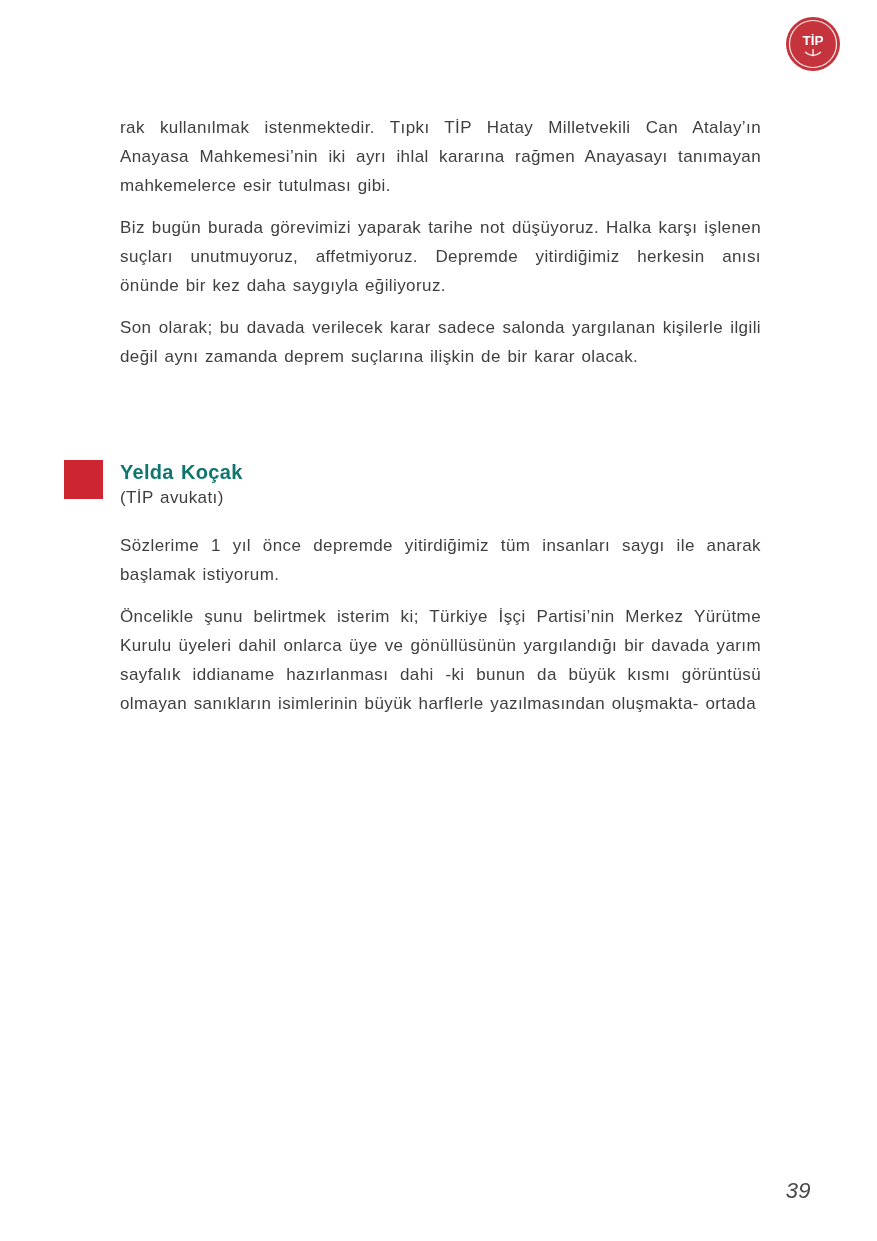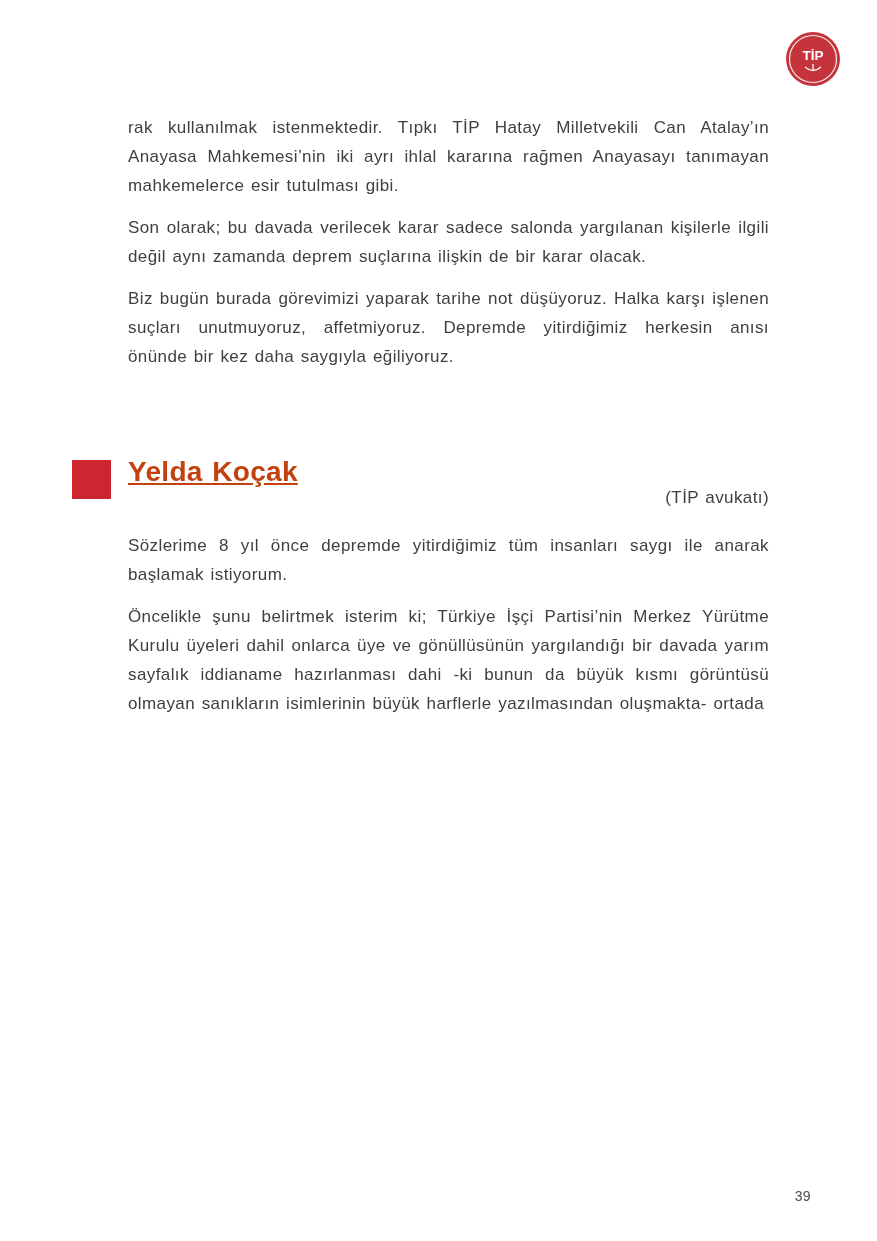"TİP" .logo { top: 31px -> 16px }
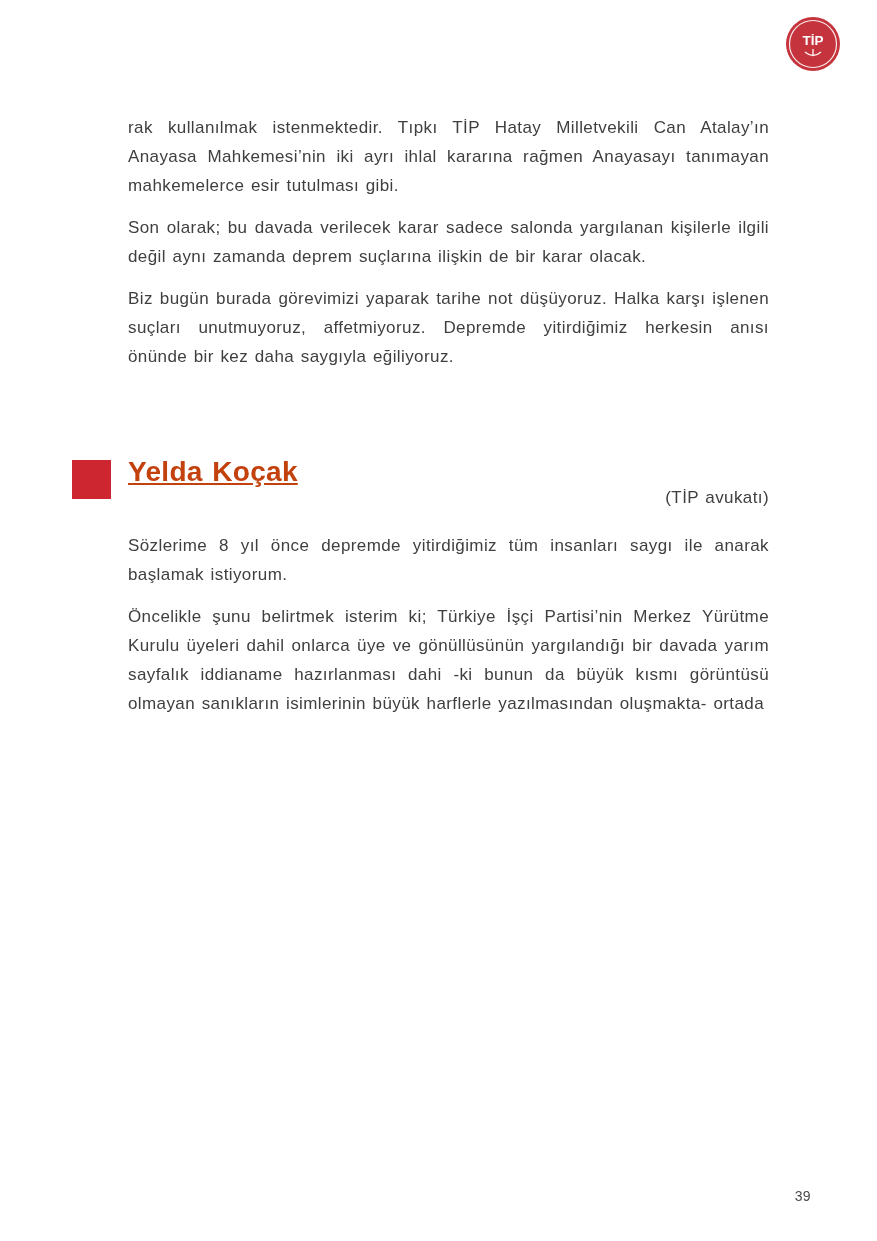"rak kullanılmak istenmektedir. Tıpkı TİP" .content { left: 128px -> 120px }
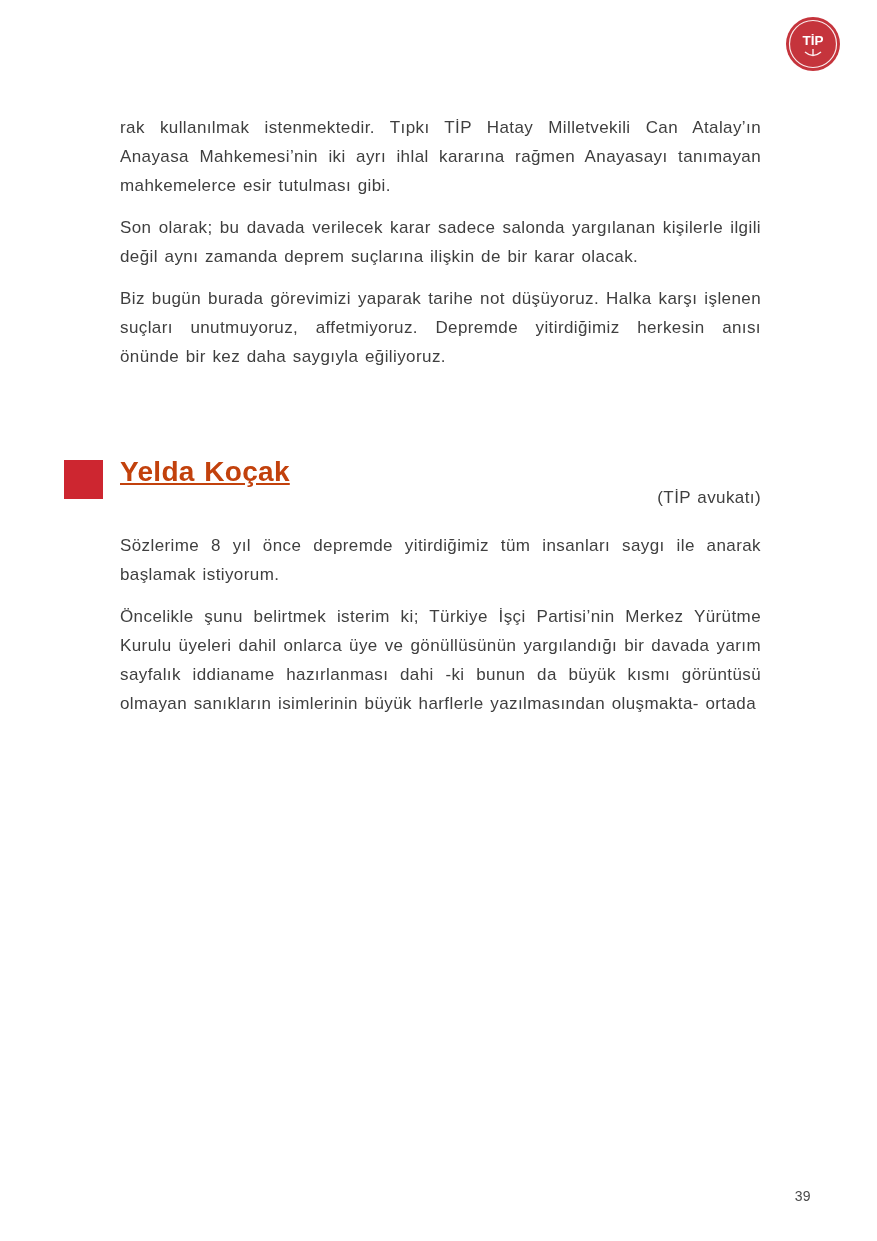"Son olarak; bu davada verilecek" p { order: before "Biz bugün burada görevimizi yaparak" -> after "Biz bugün burada görevimizi yaparak" }
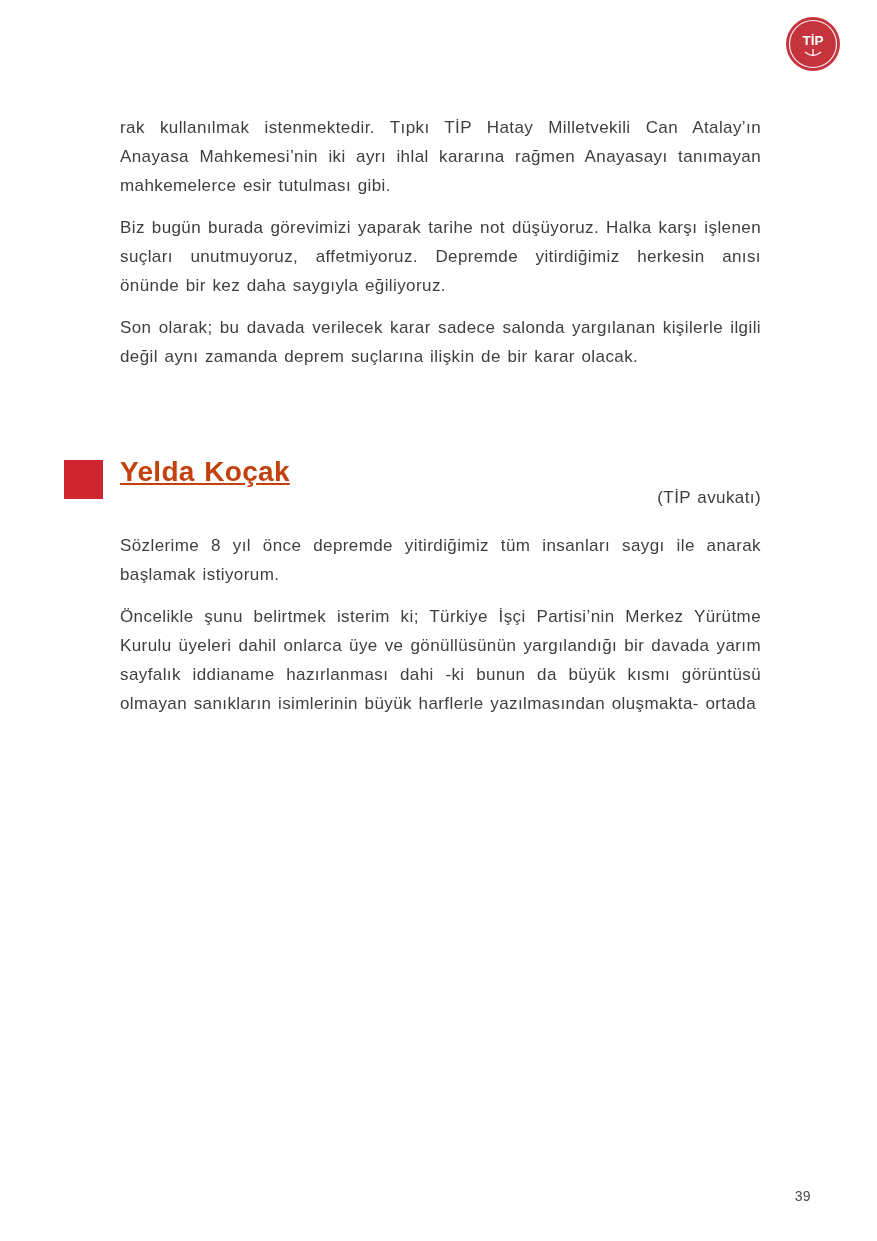"Yelda Koçak" .speaker-name { color: #c2410c -> #0f766e; font-size: 28px -> 20px; text-decoration: underline -> none }
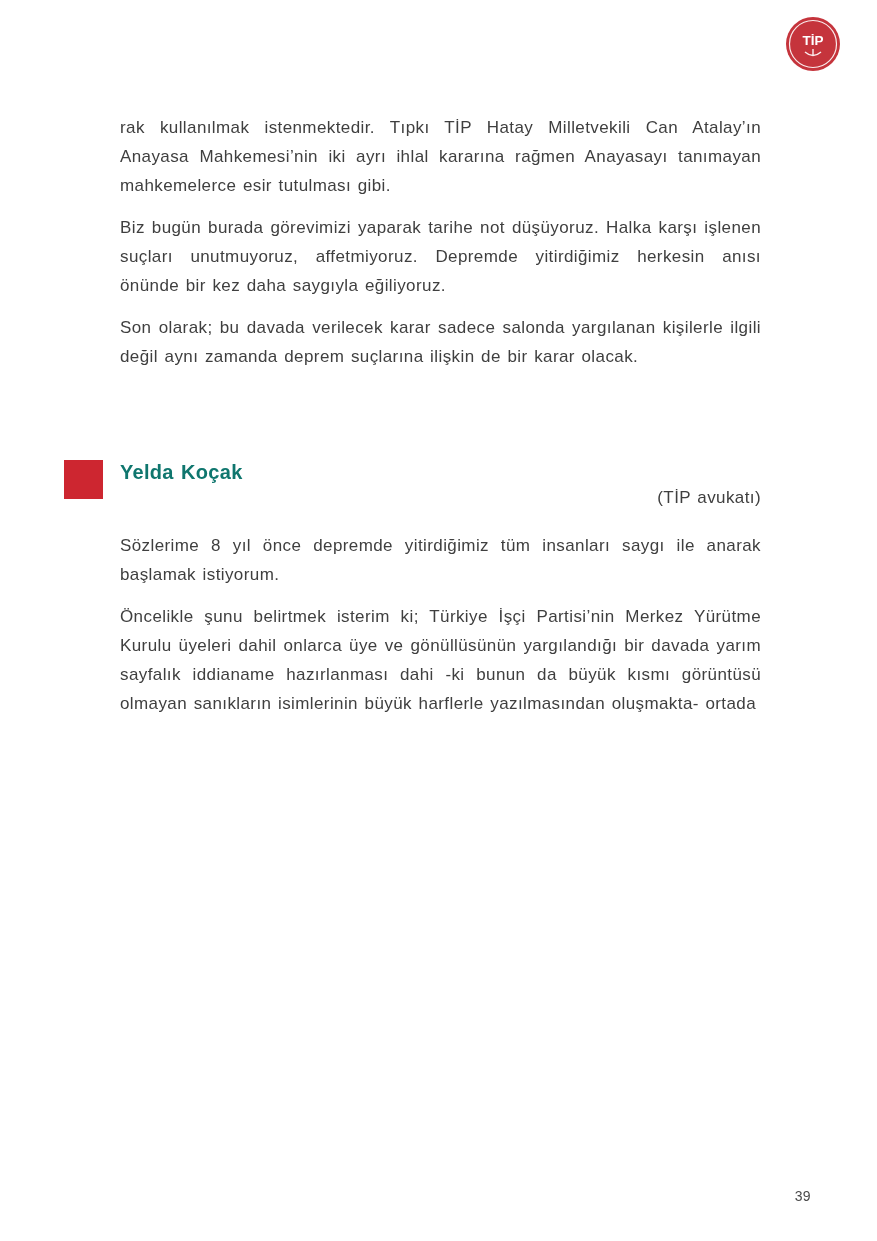"(TİP avukatı)" .speaker-role { text-align: right -> left }
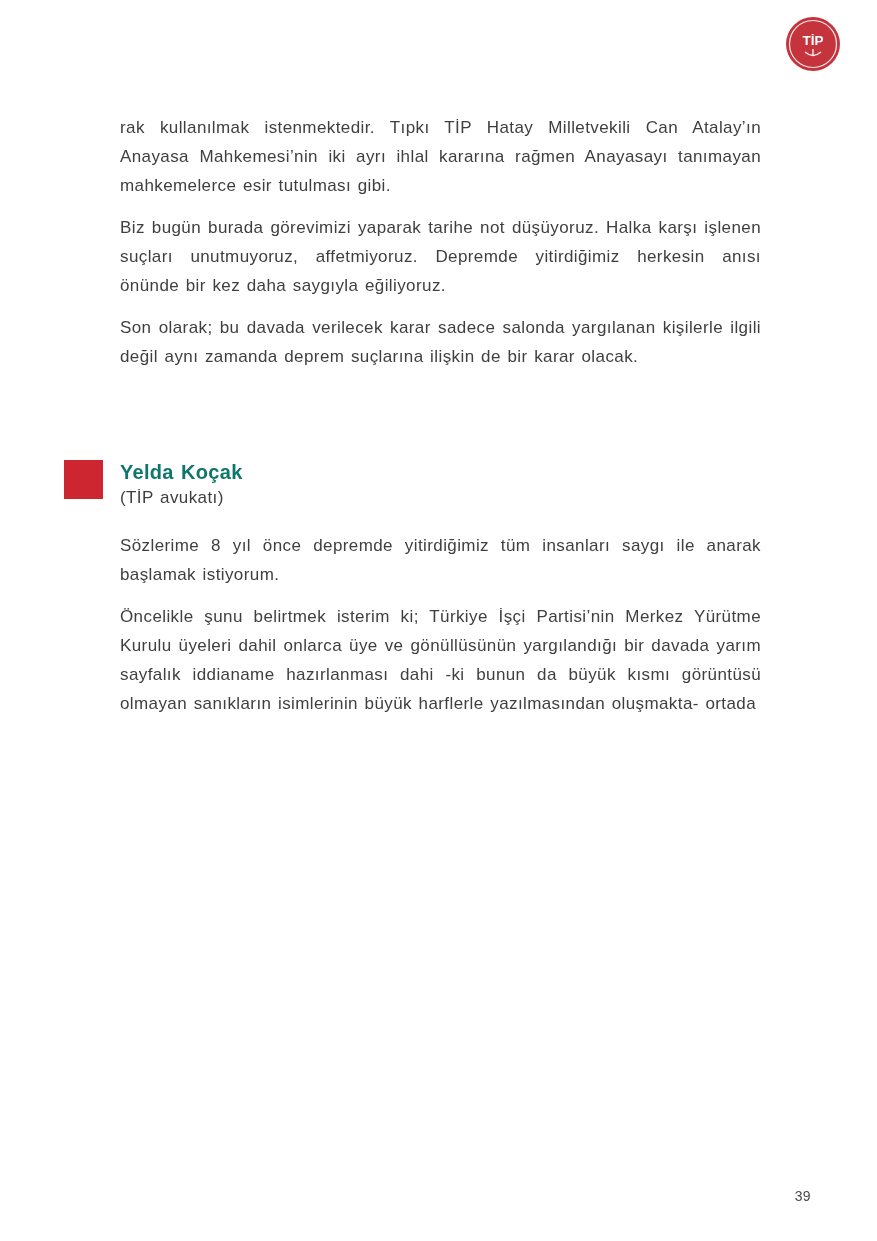"Sözlerime 8 yıl önce depremde" p { text: 8 -> 1 }
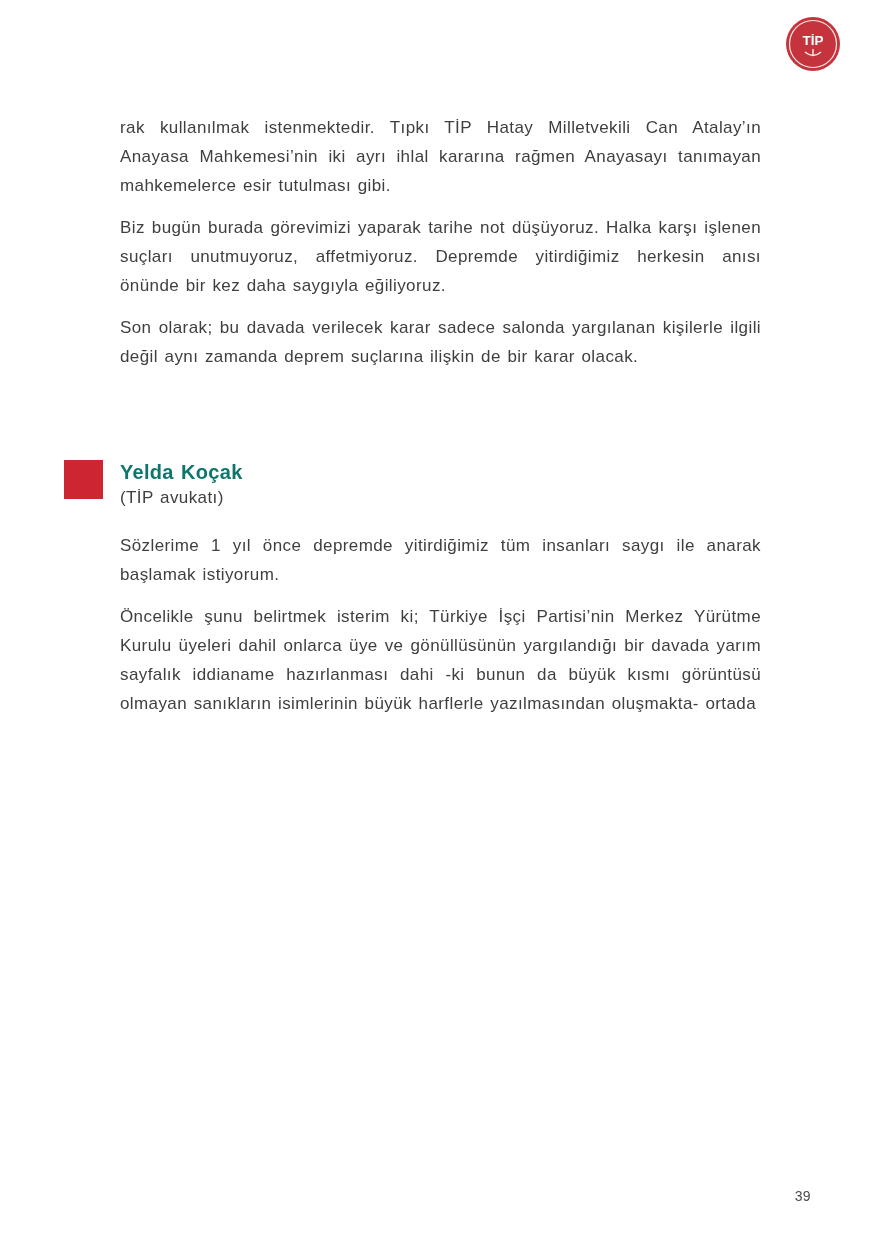"39" .page-number { font-size: 14px -> 22px; font-style: none -> italic }
